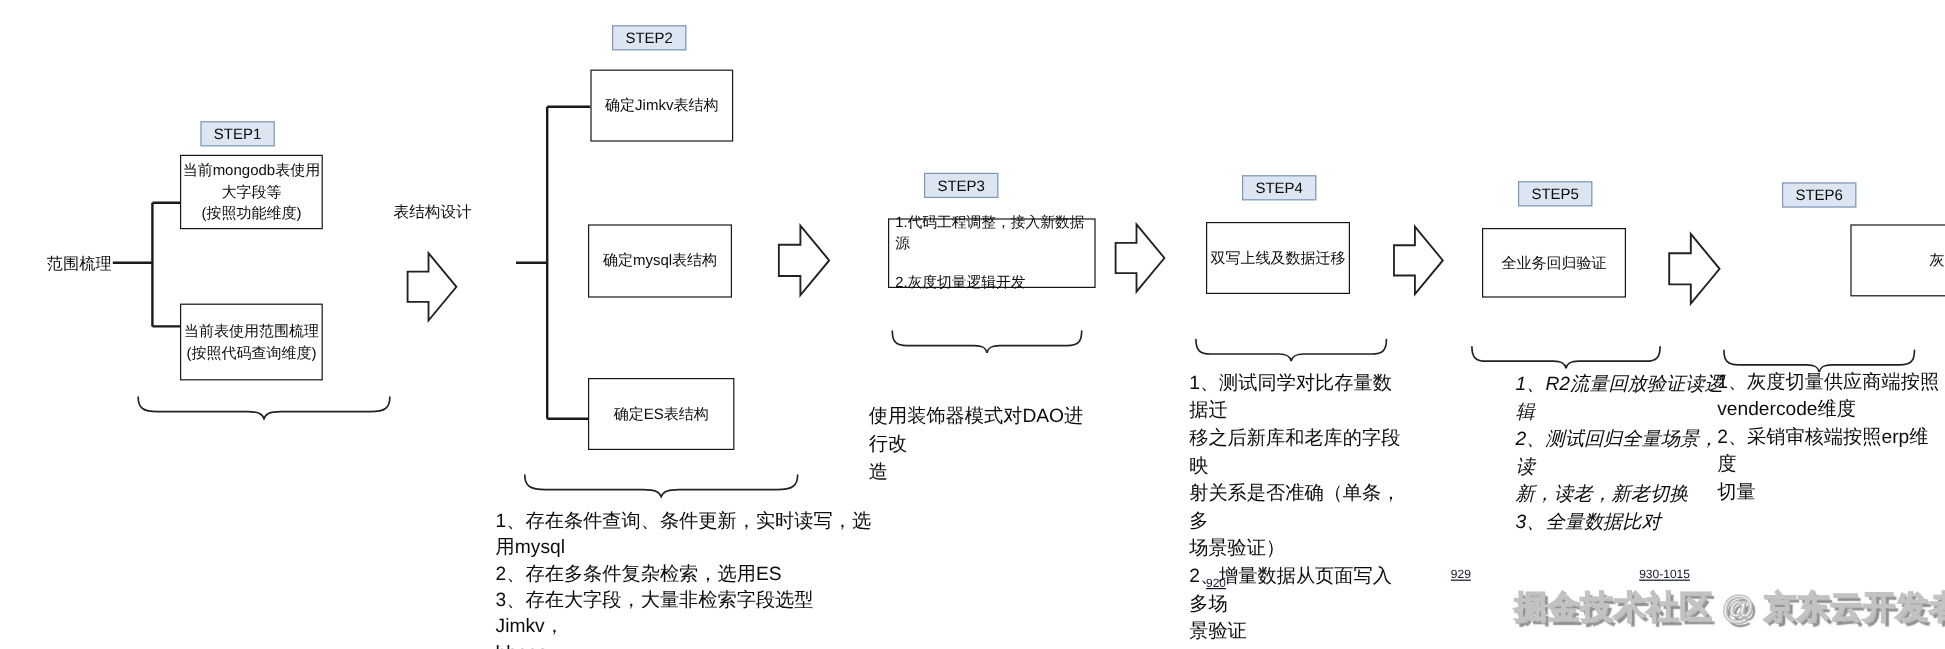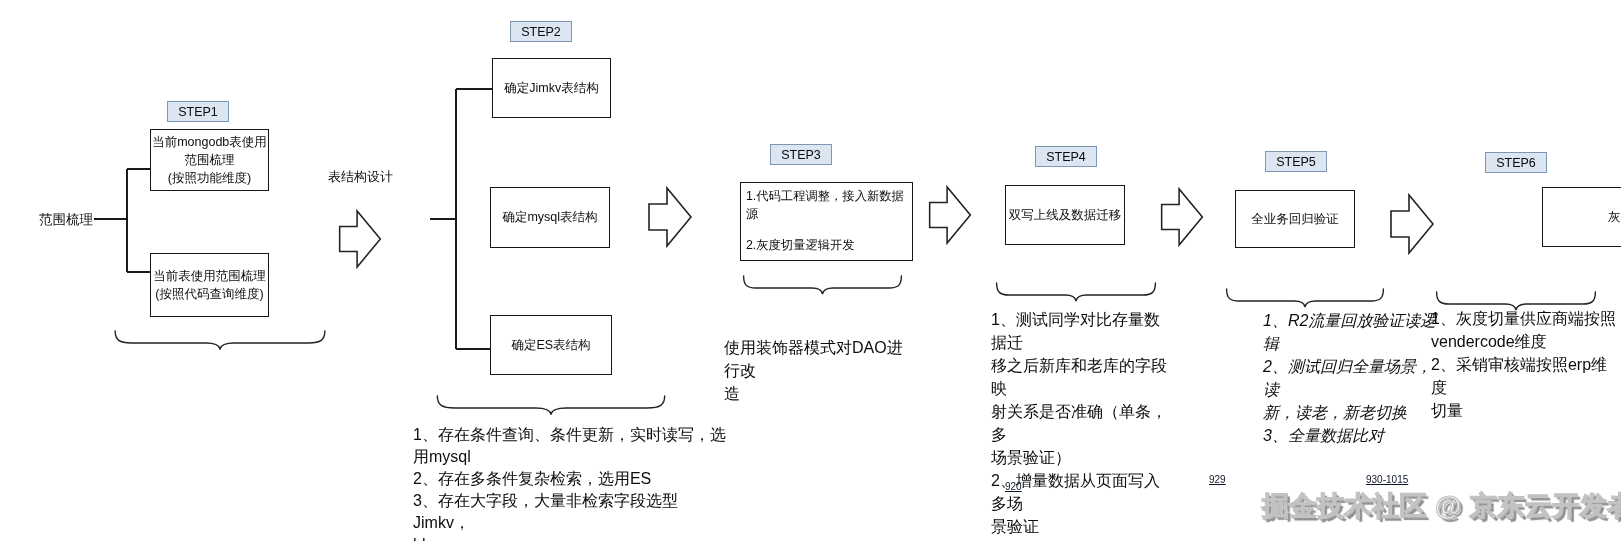"当前mongodb表使用" div.nbox { text: 范围梳理 -> 大字段等 }
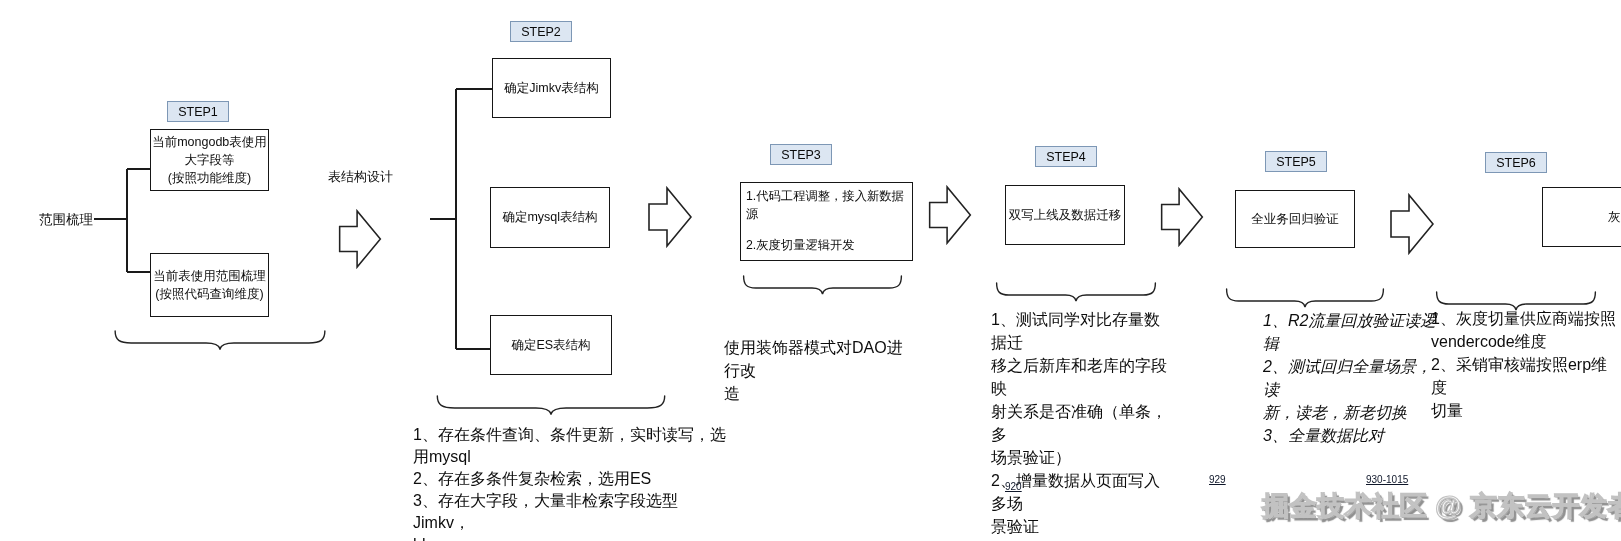"1.代码工程调整，接入新数据源" div.nbox { height: 79px -> 58px }
